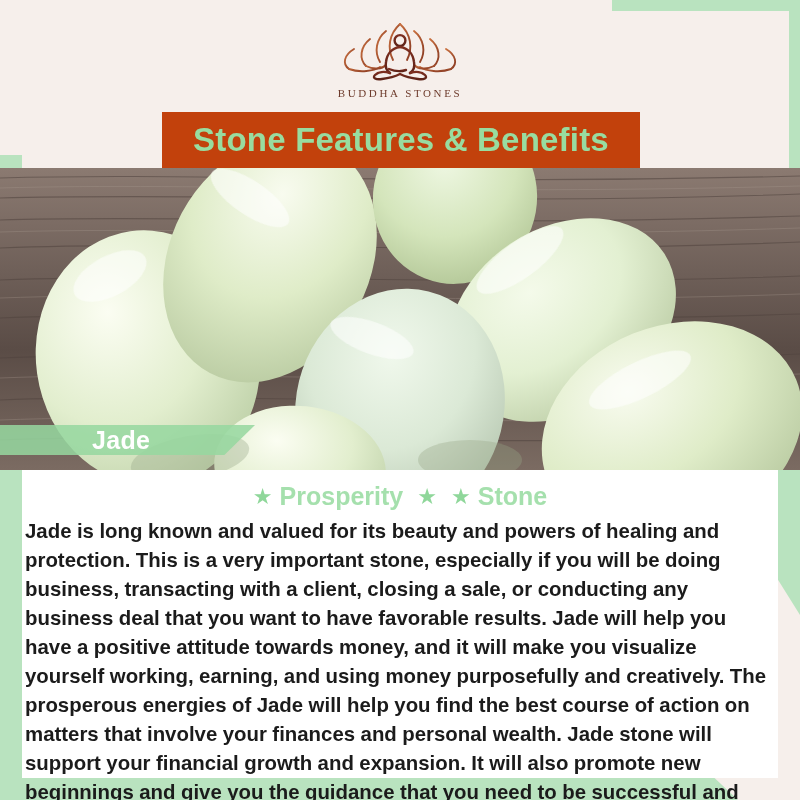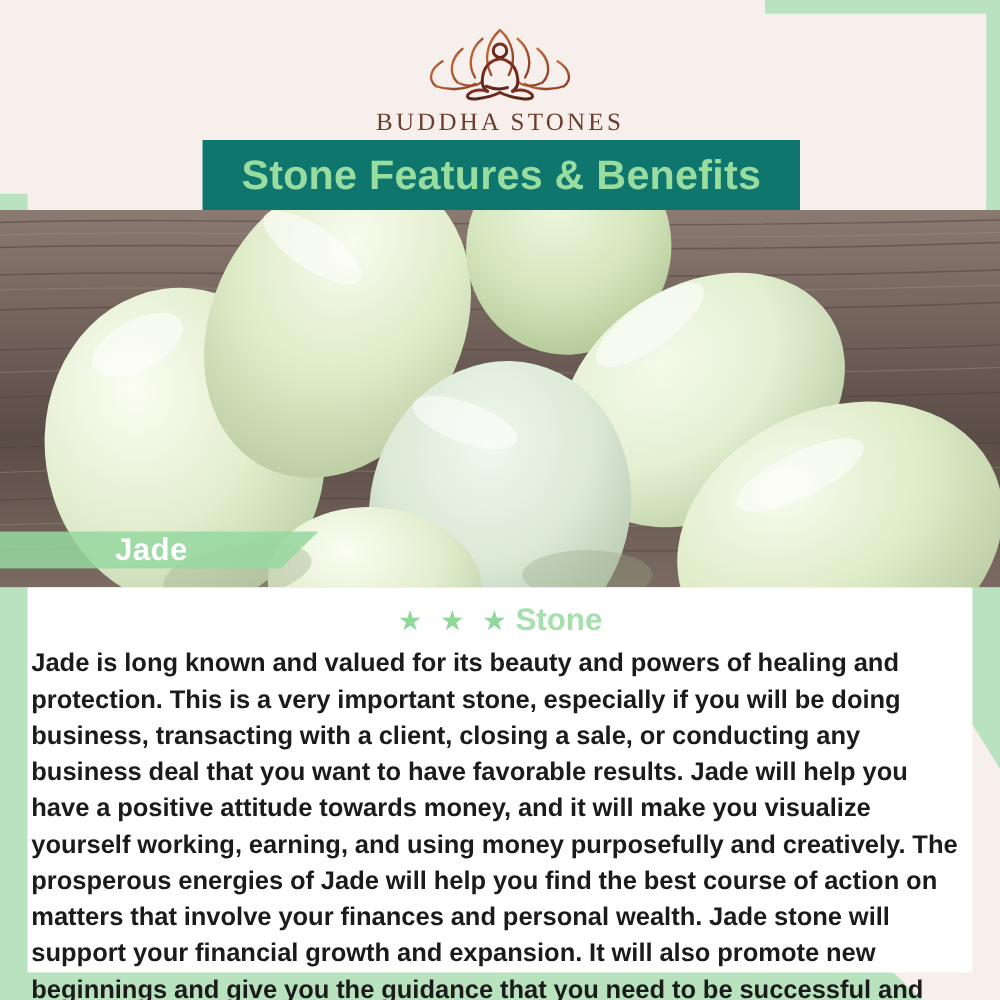"BUDDHA STONES" #logo-wordmark { font-size: 20px -> 11px }
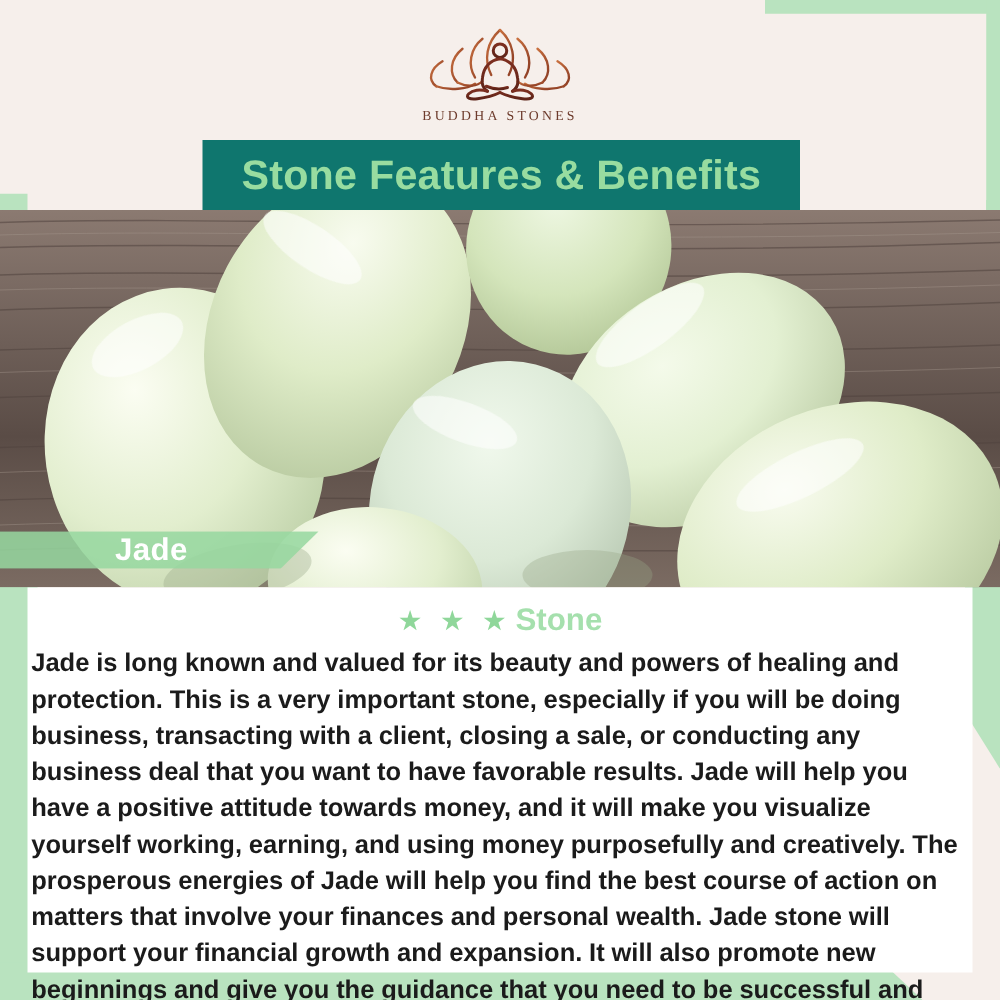"Stone Features & Benefits" #title-band { background: #0f766e -> #c2410c }
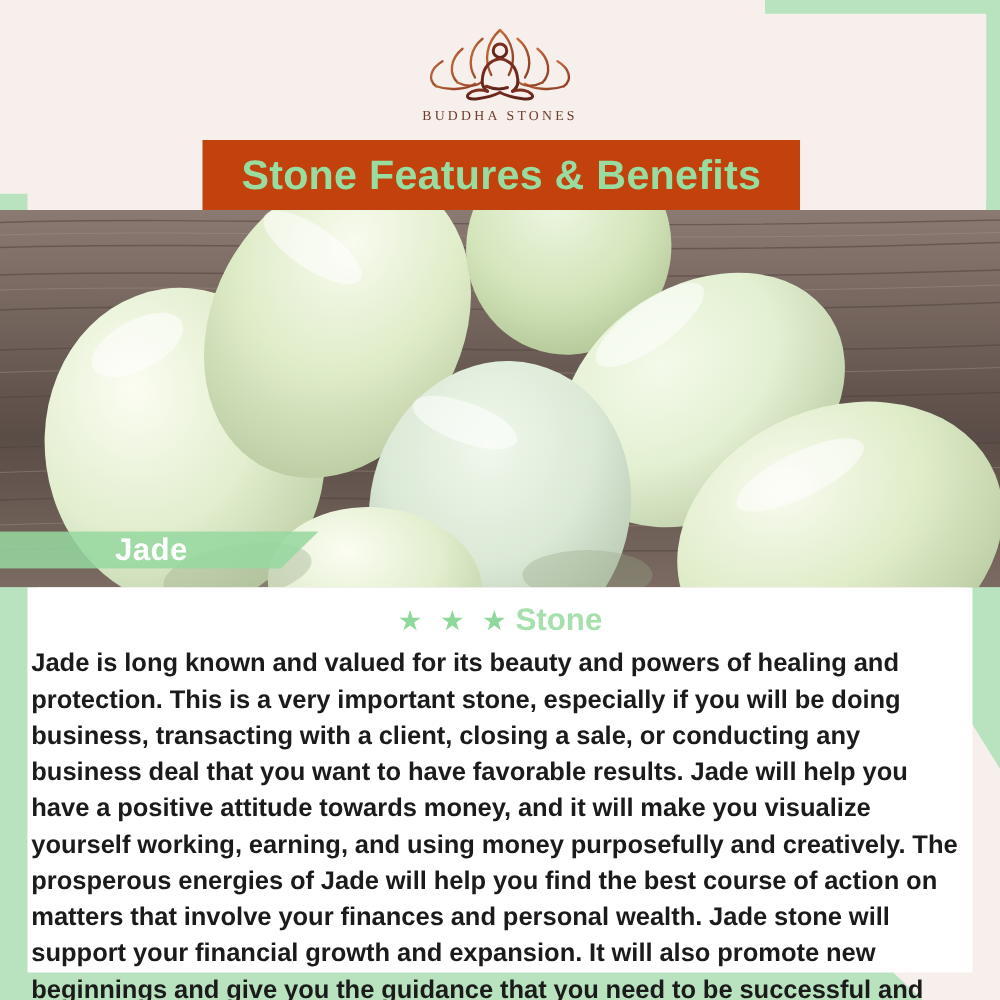"Prosperity" span.kw-label { html: none -> <span>Prosperity</span> }
